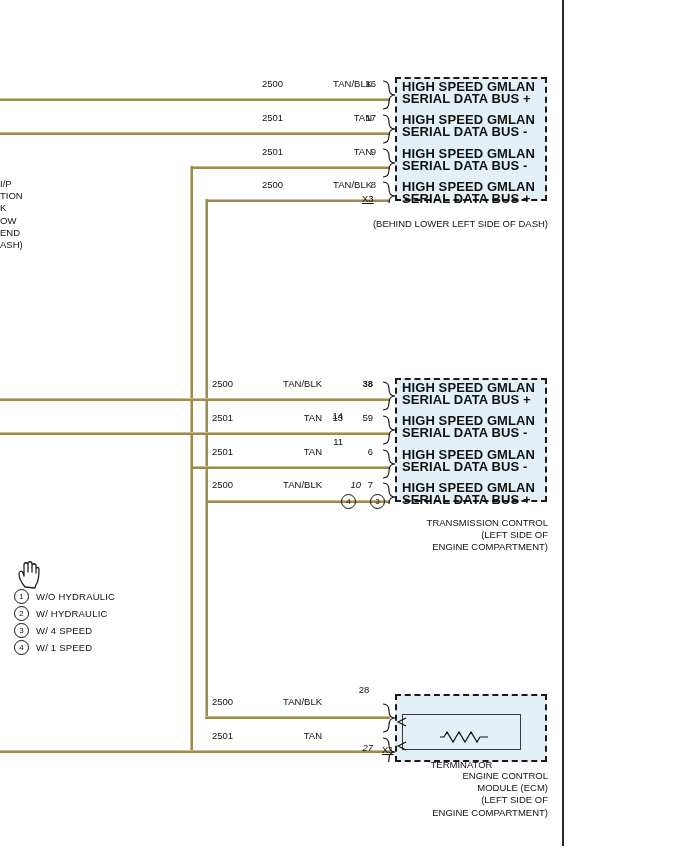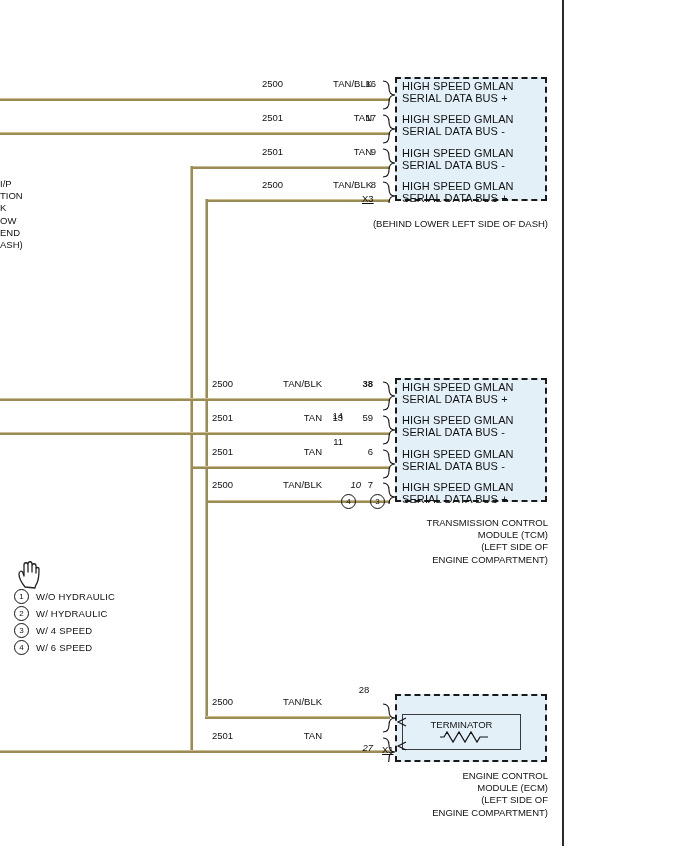"HIGH SPEED GMLAN" .modtext { font-size: 11px -> 13px; font-weight: none -> bold }
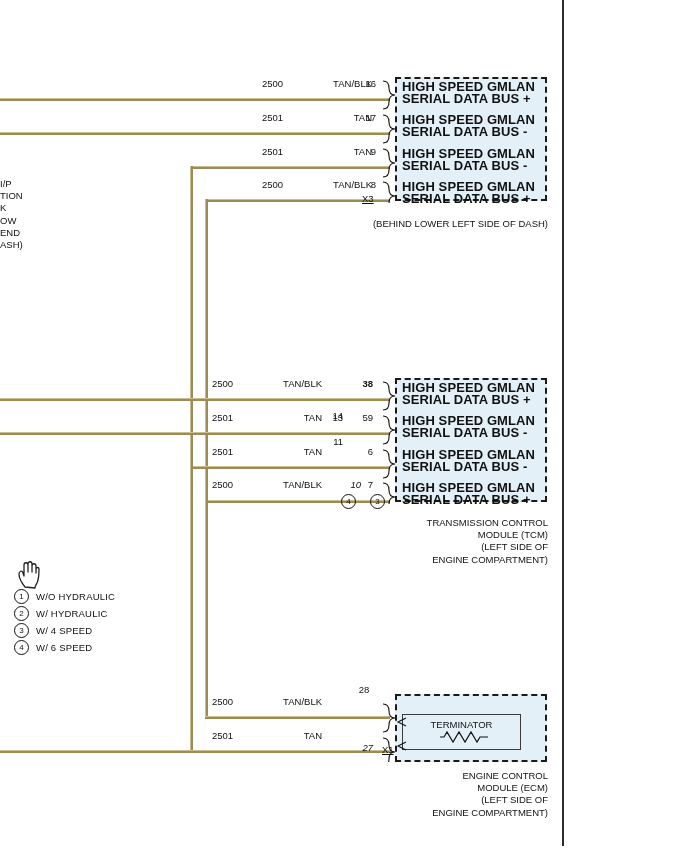"MODULE (TCM)" div { html: <div>MODULE (TCM)</div> -> none }
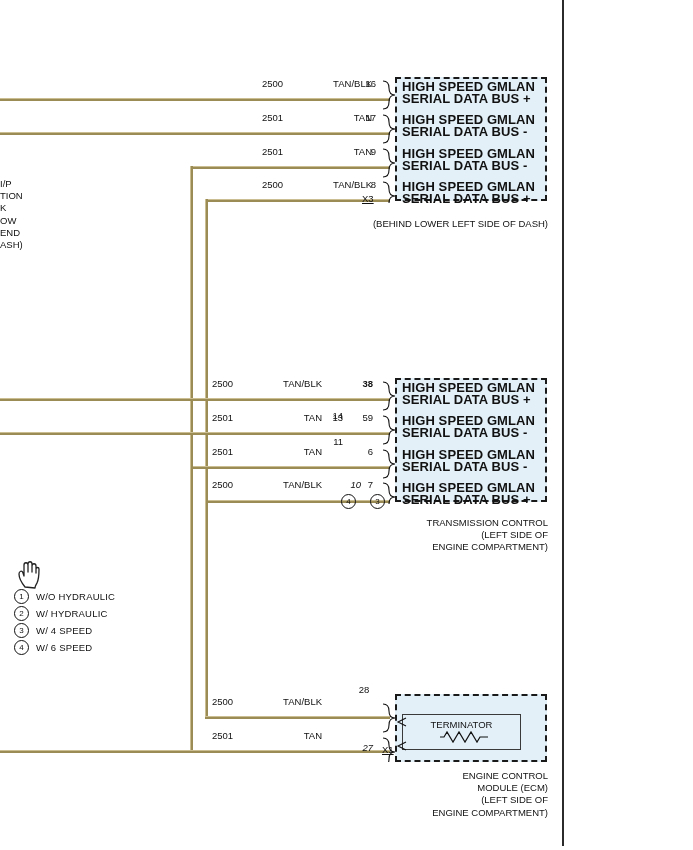"W/ 6 SPEED" div.legend-label { text: 6 -> 1 }
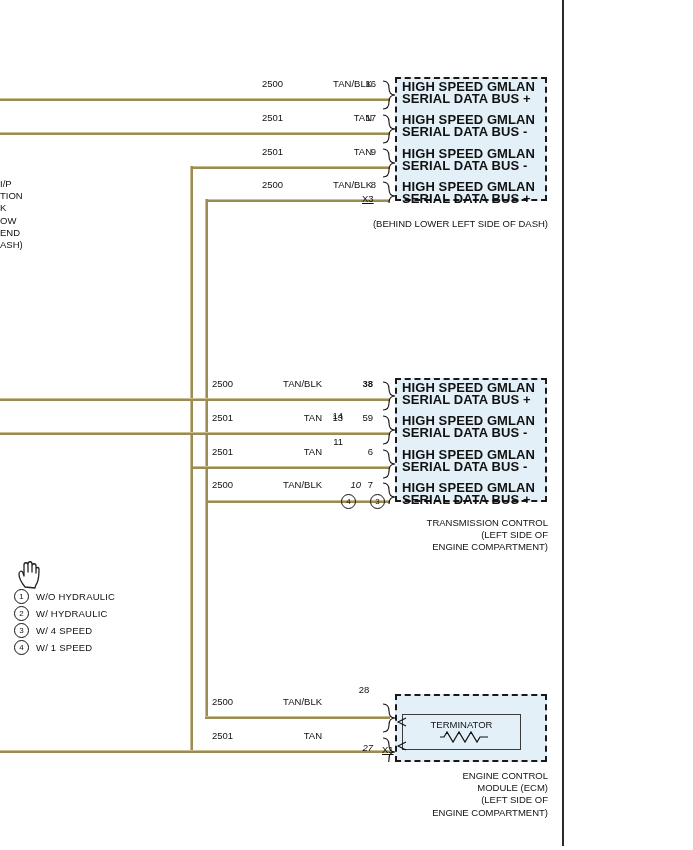"TERMINATOR" .terminator-label { margin-top: none -> 40px }
